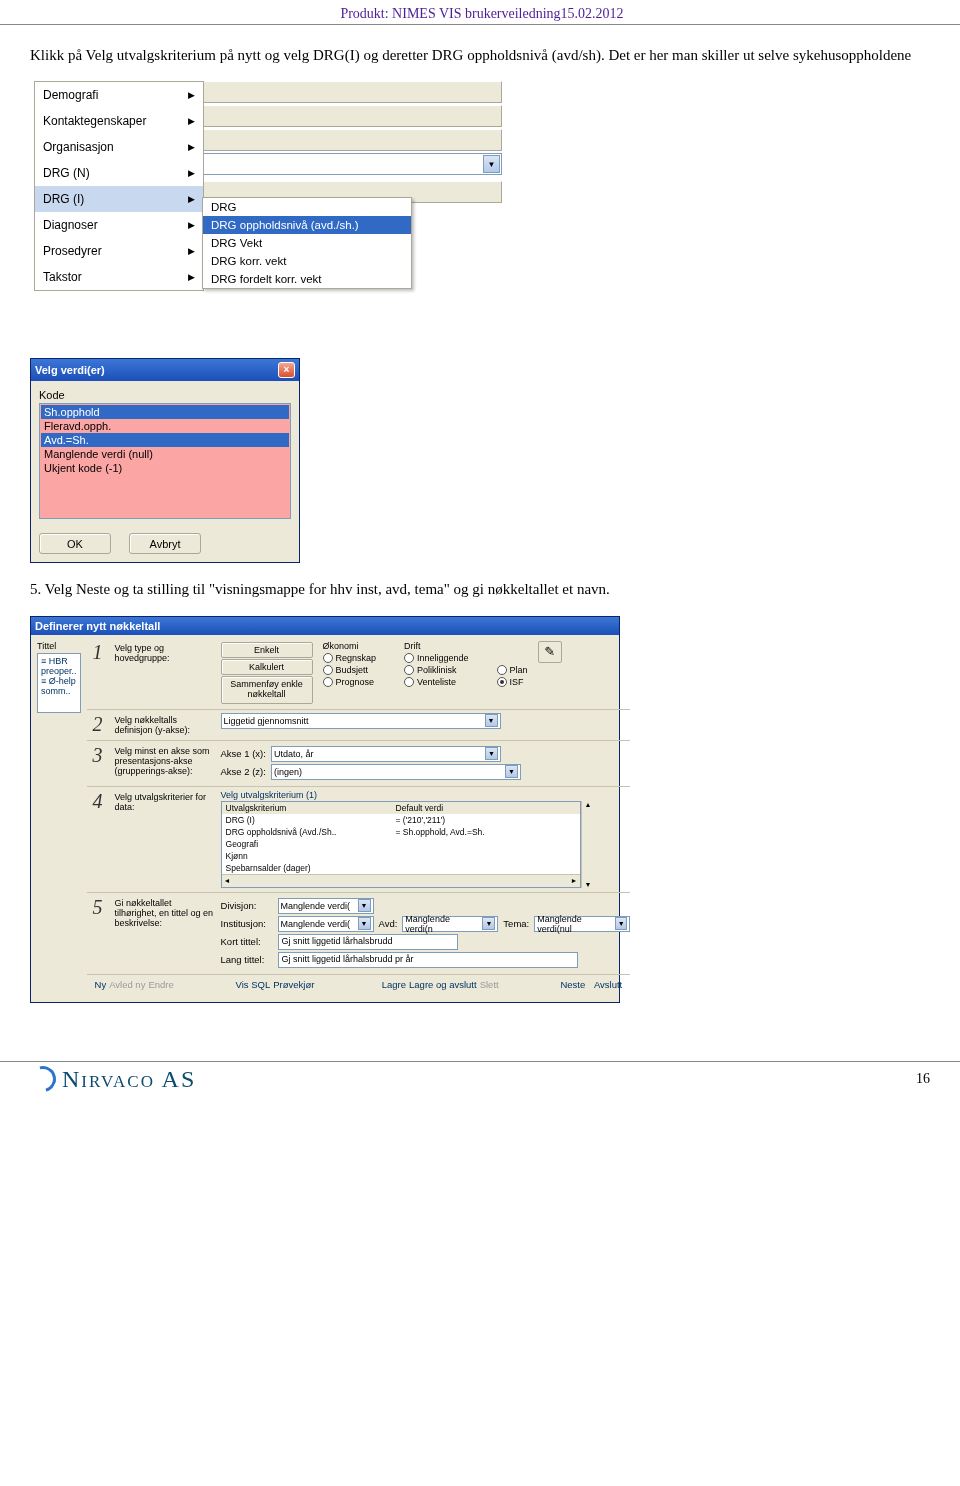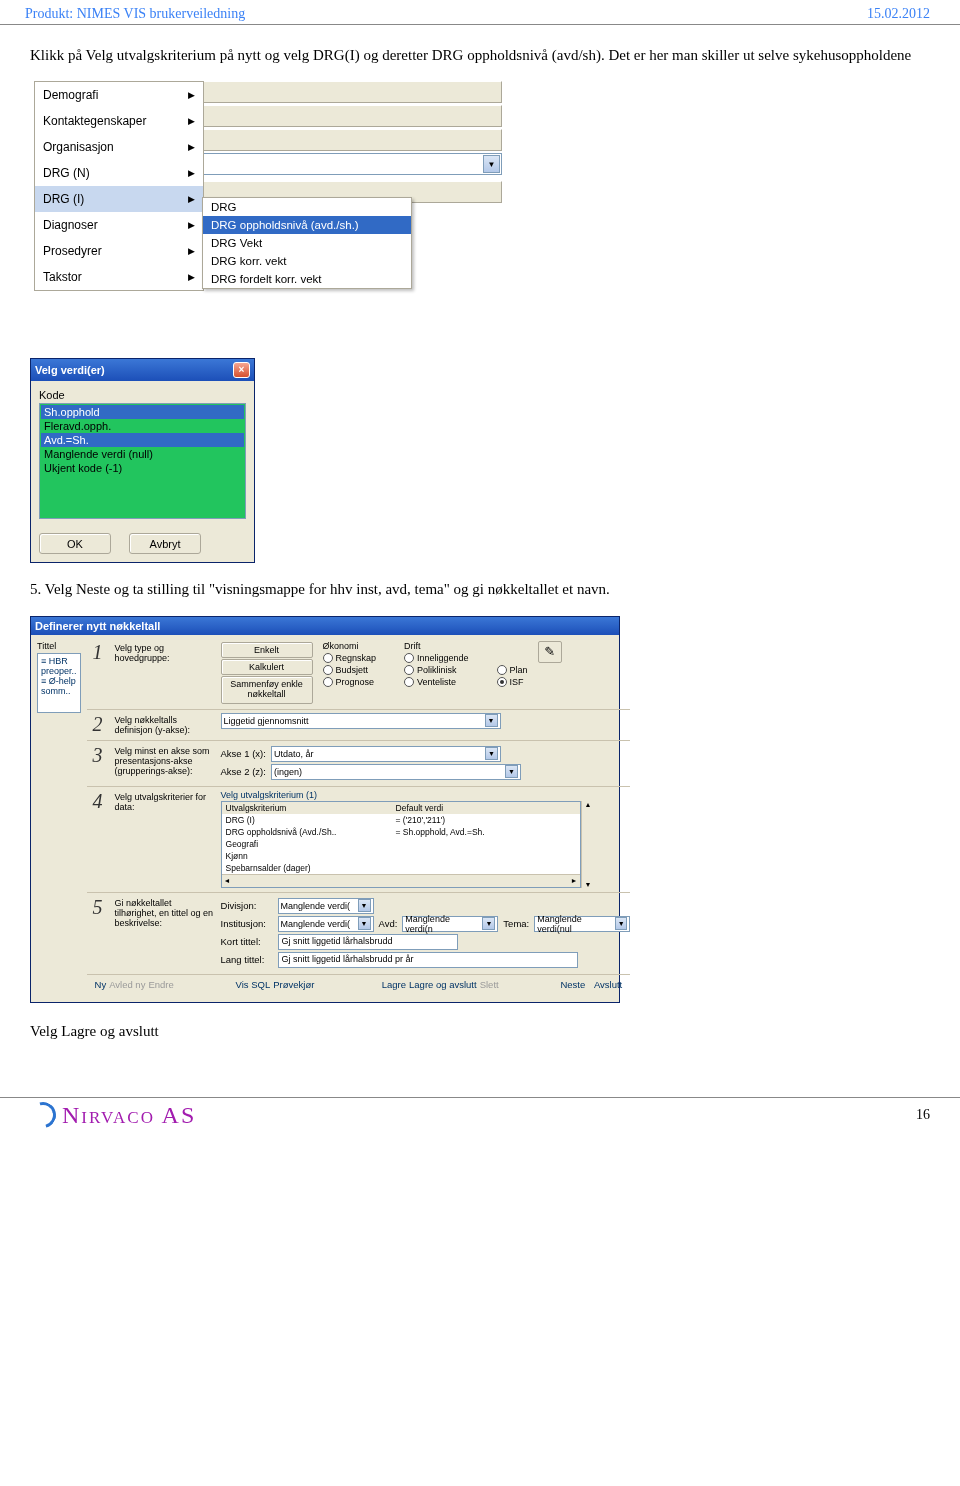"Produkt: NIMES VIS brukerveiledning" .page-header { color: #3b82f6 -> #4c1d95; justify-content: space-between -> center; padding: 6px 30px 2px 25px -> 6px 30px 2px 34px }
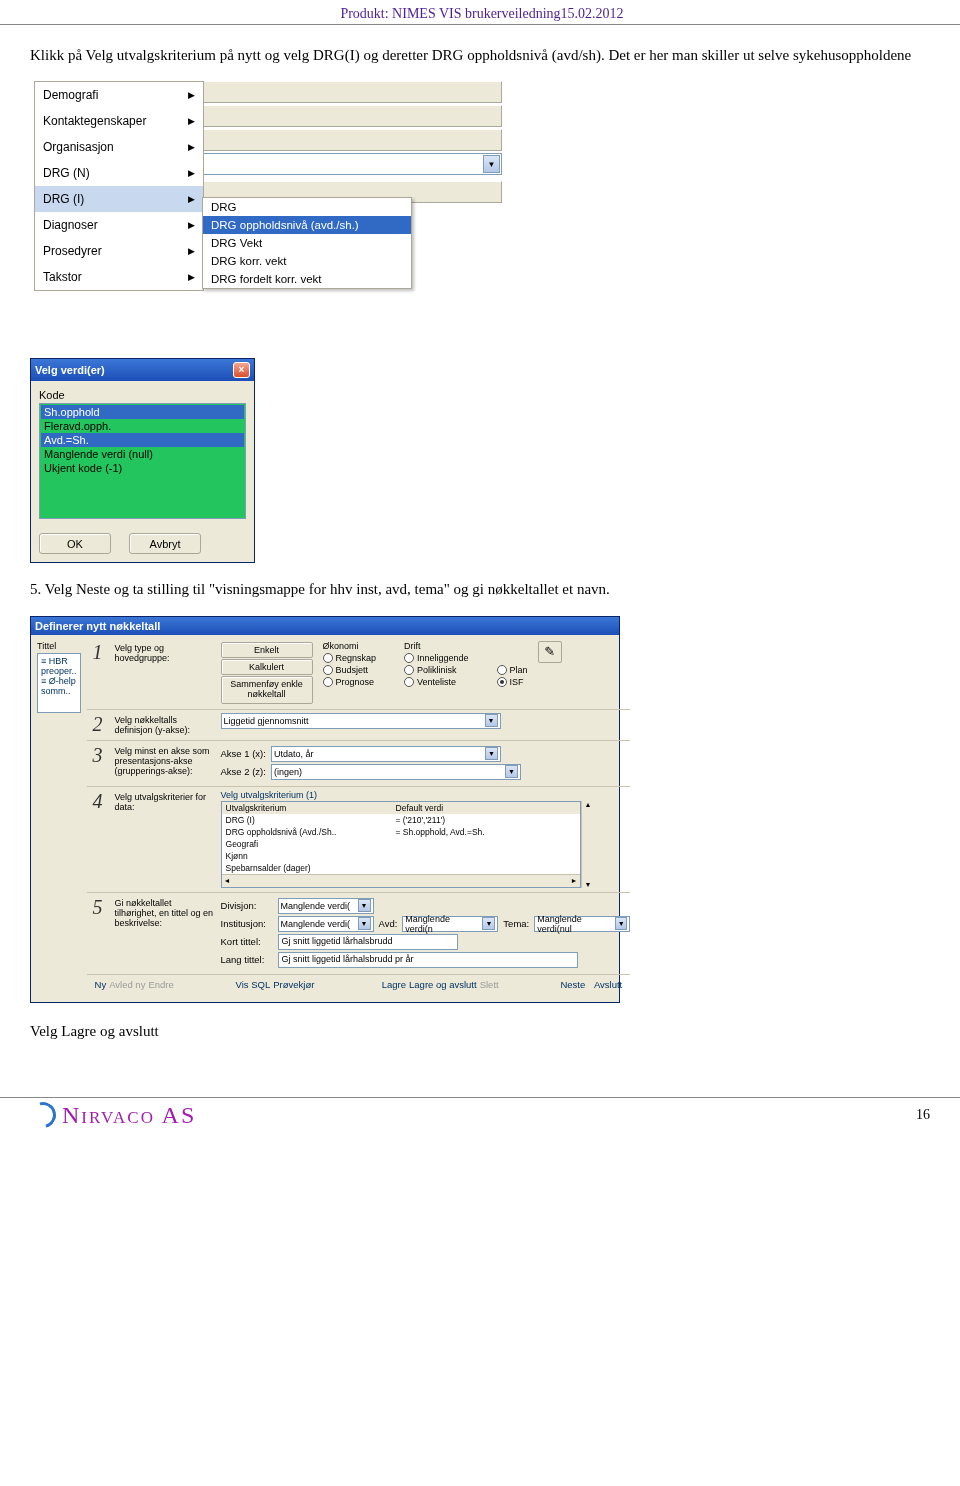"Velg verdi(er)" .shot2 { width: 225px -> 270px }
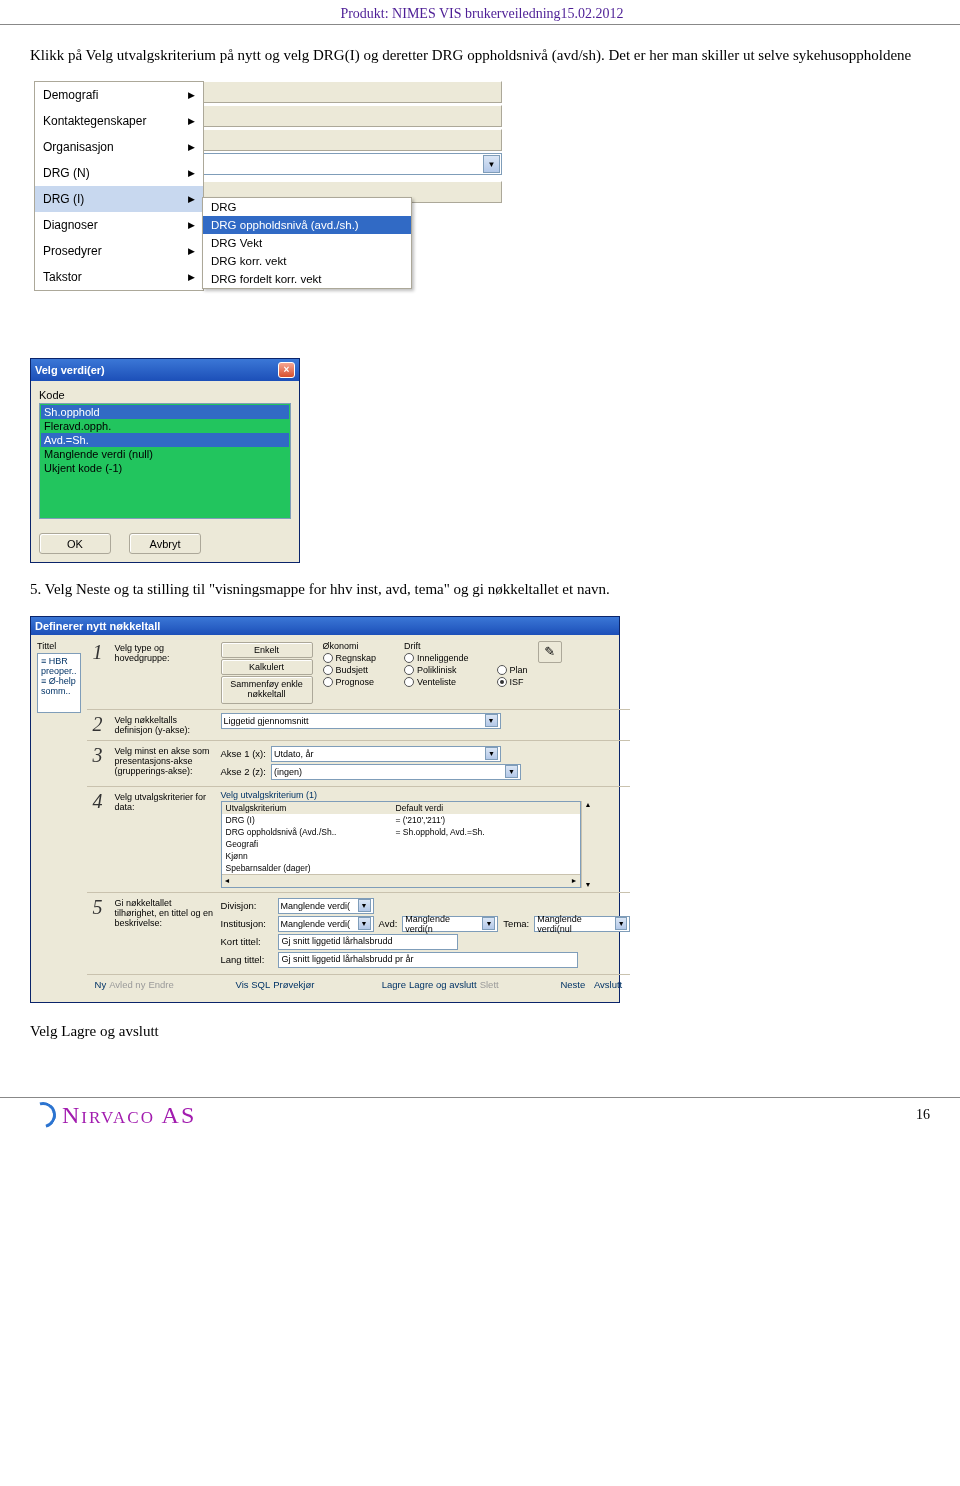"Sh.opphold" .listbox { background: #22c55e -> #fca5a5 }
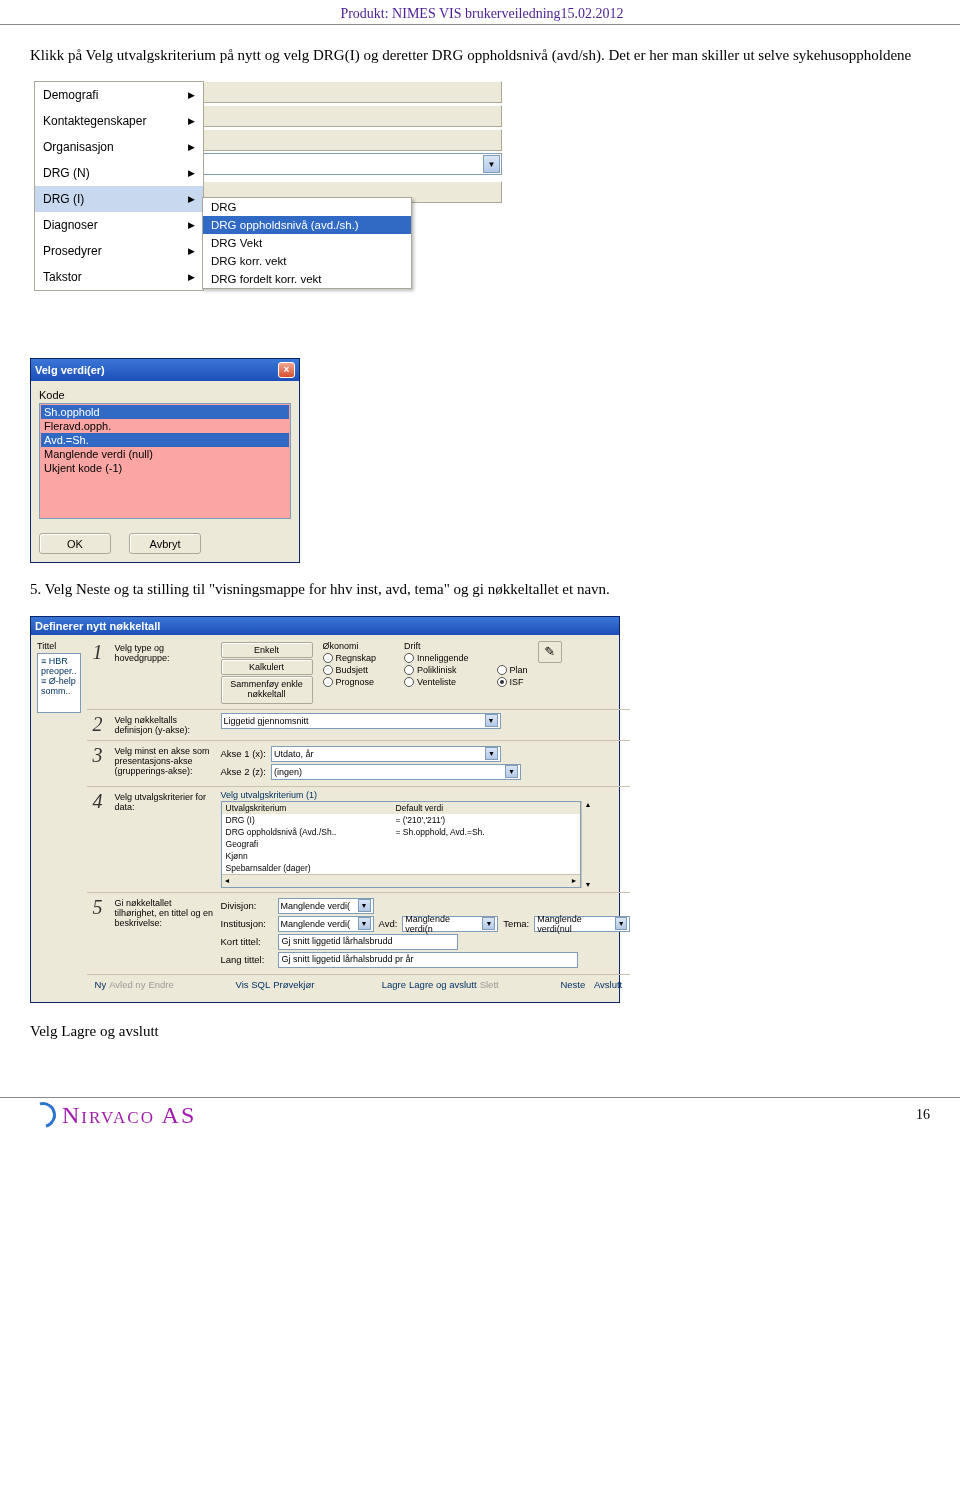"Velg Lagre og avslutt" p.para { html: <p>Velg Lagre og avslutt</p> -> none }
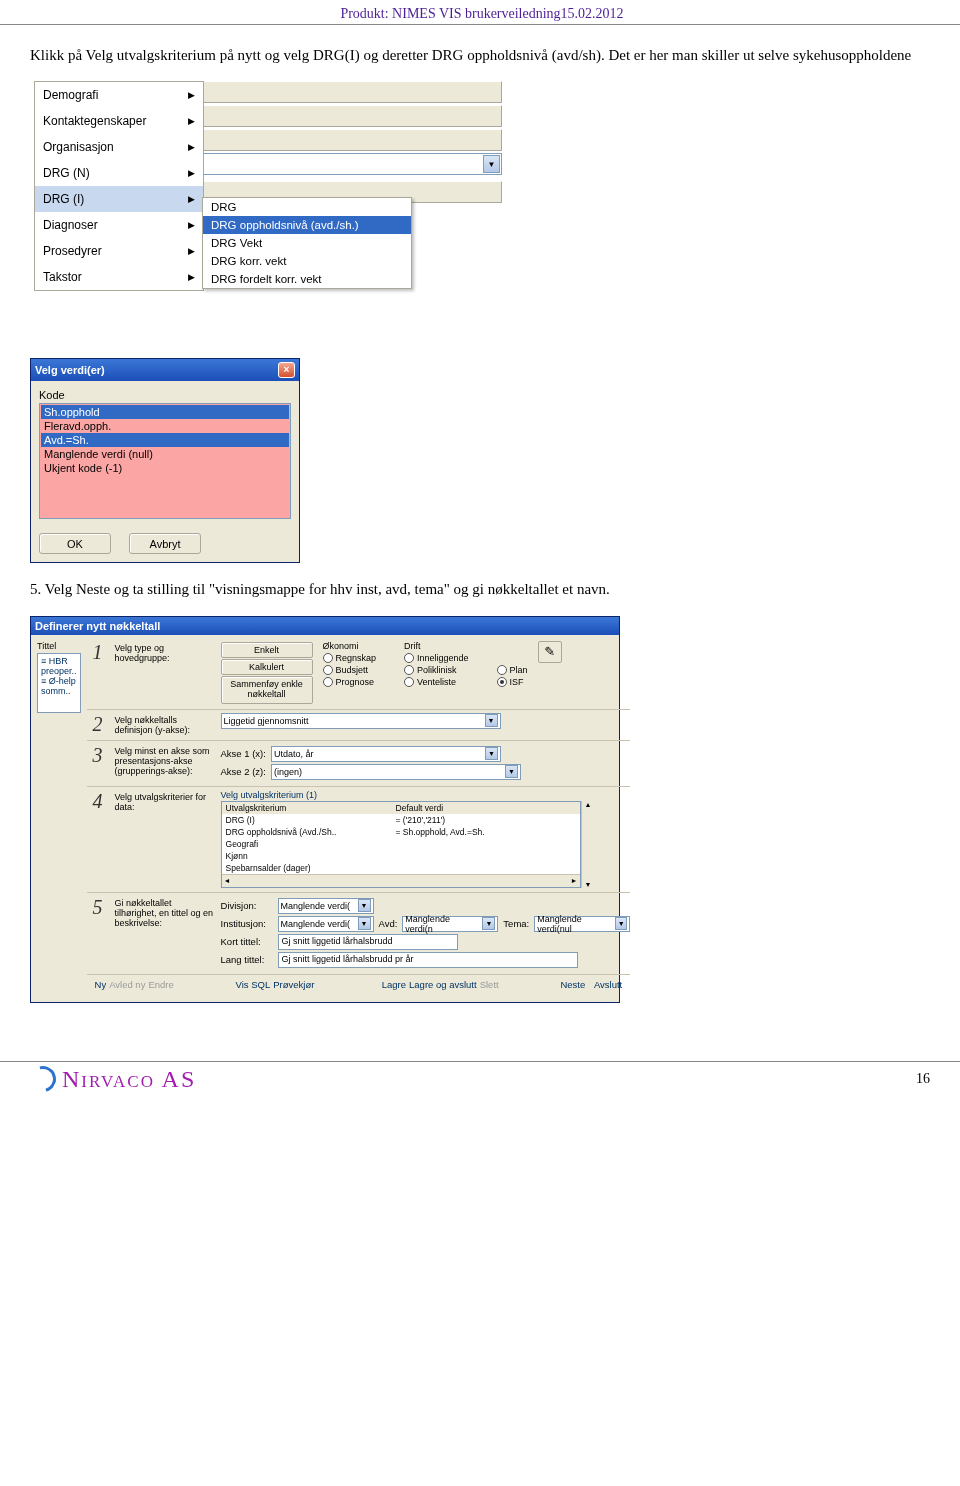"Nirvaco AS" .logo { color: #a21caf -> #0c4a6e }
